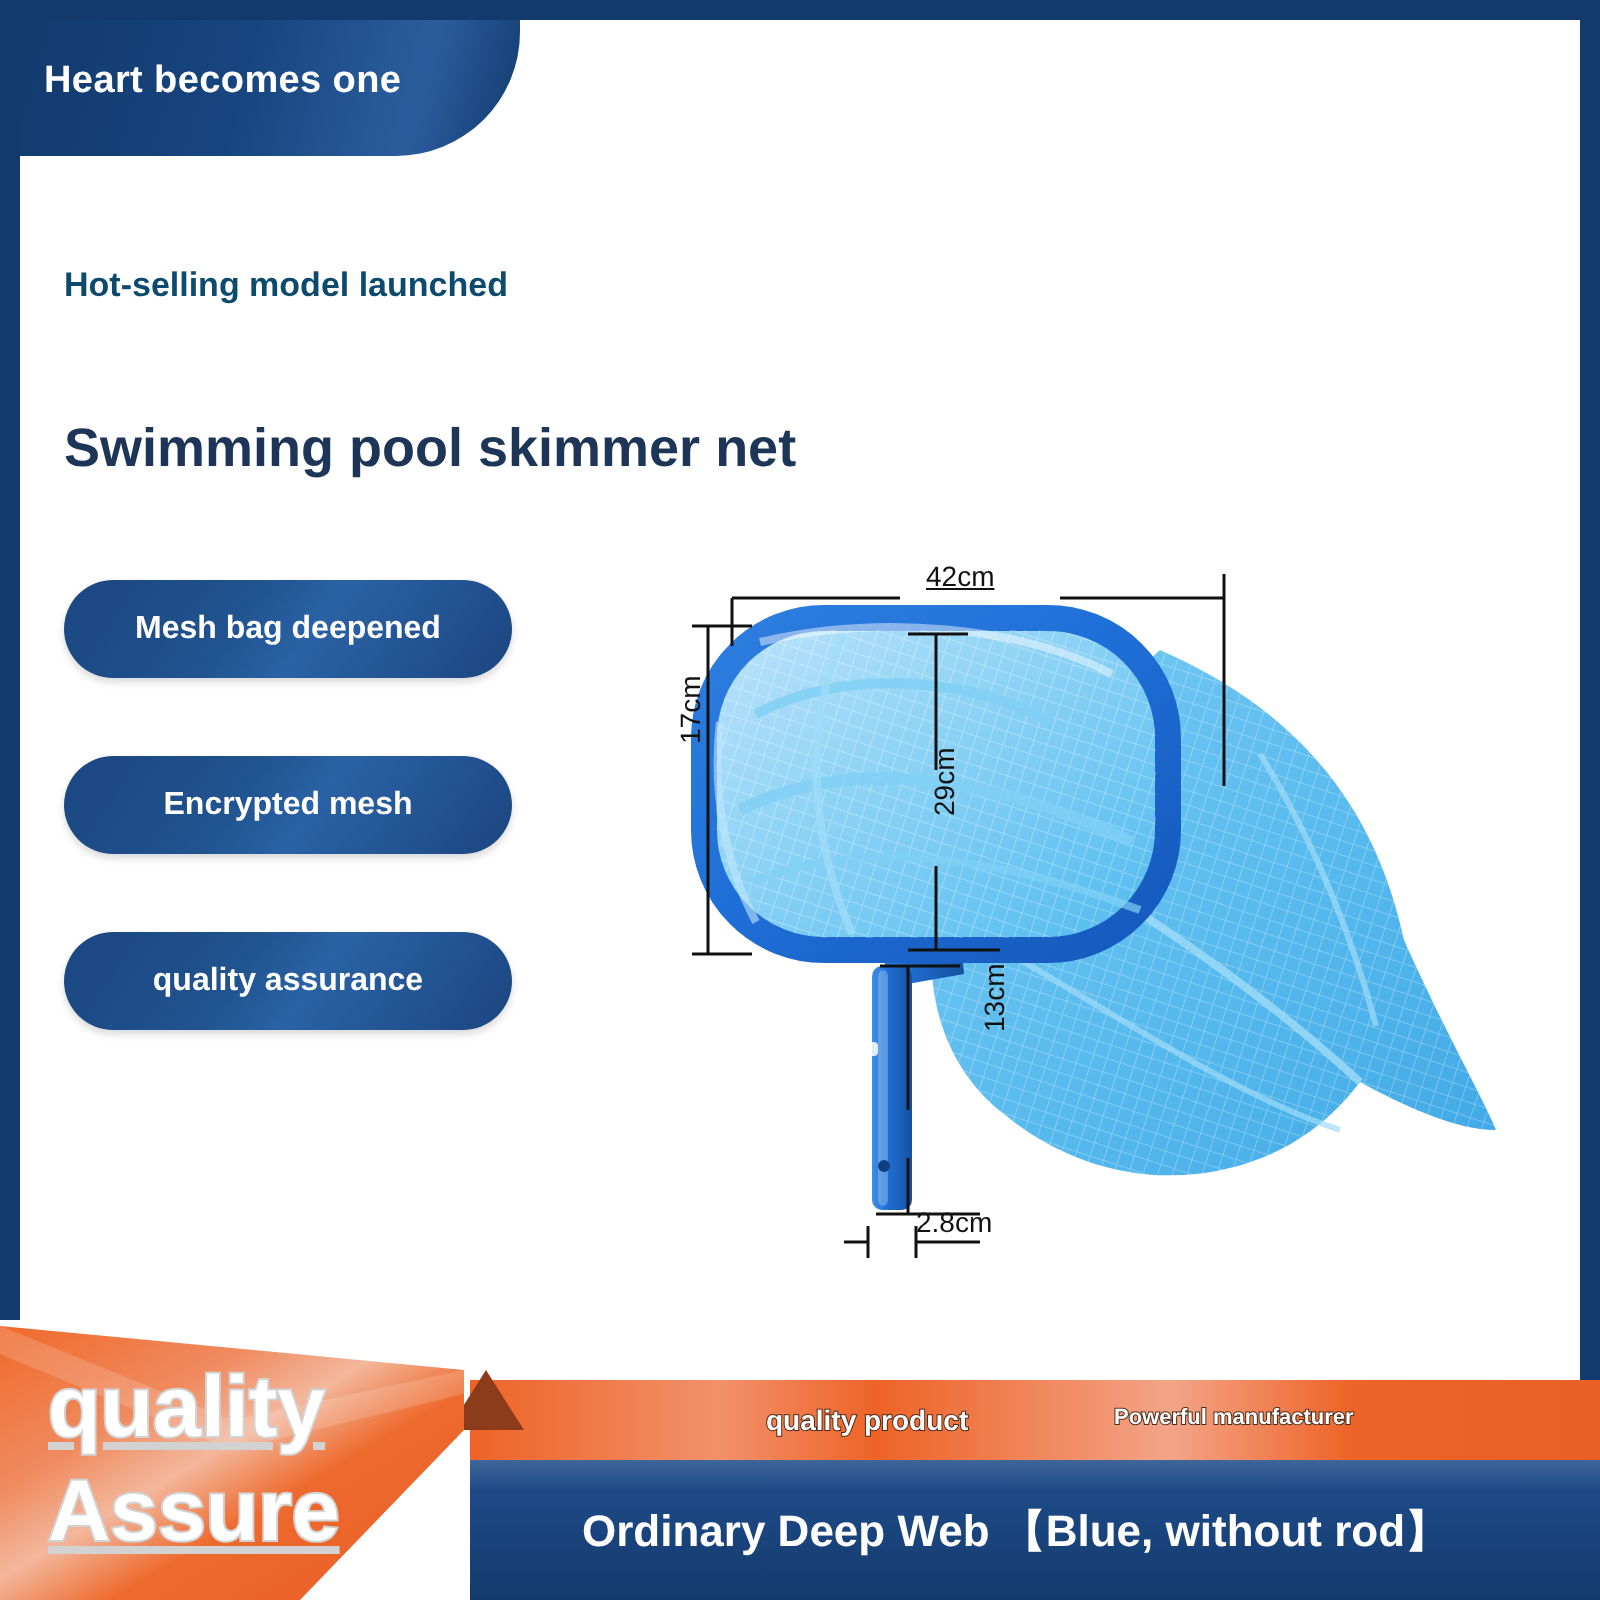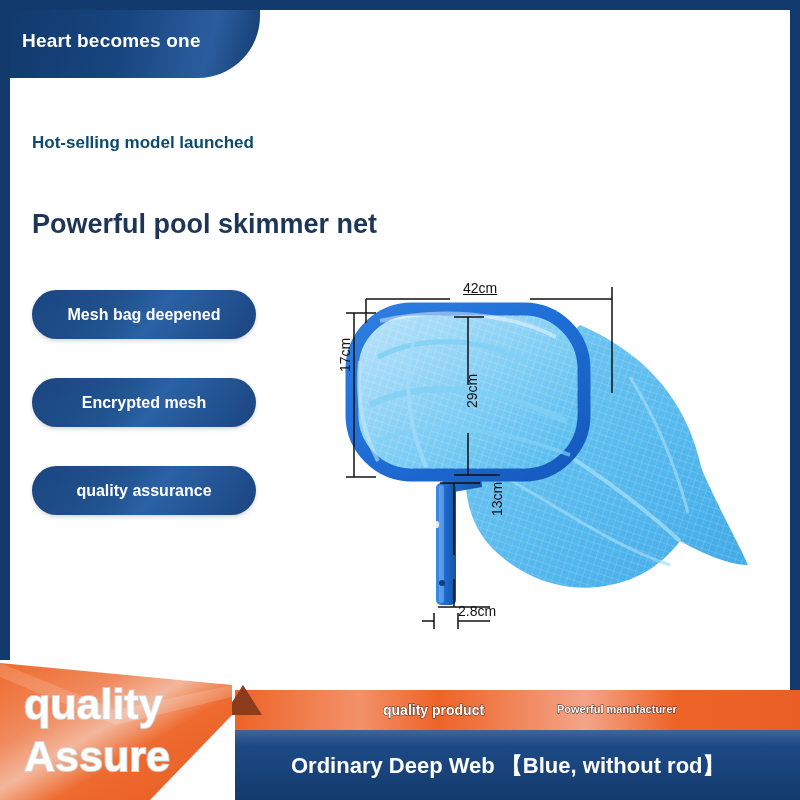"Powerful pool skimmer net" div.maintitle { text: Powerful -> Swimming }
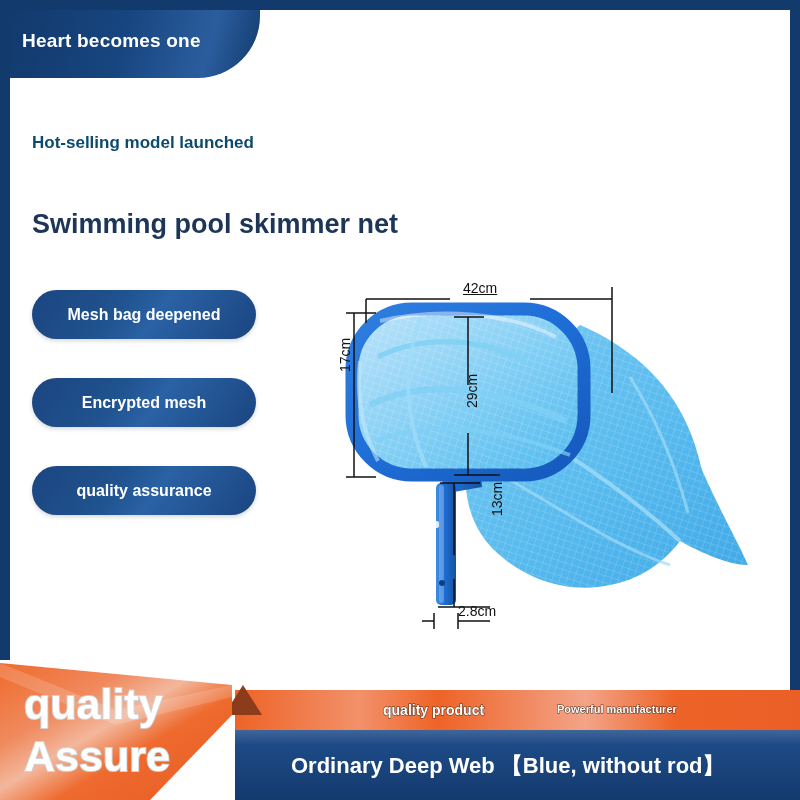"quality" .qa-text { text-decoration: none -> underline }
